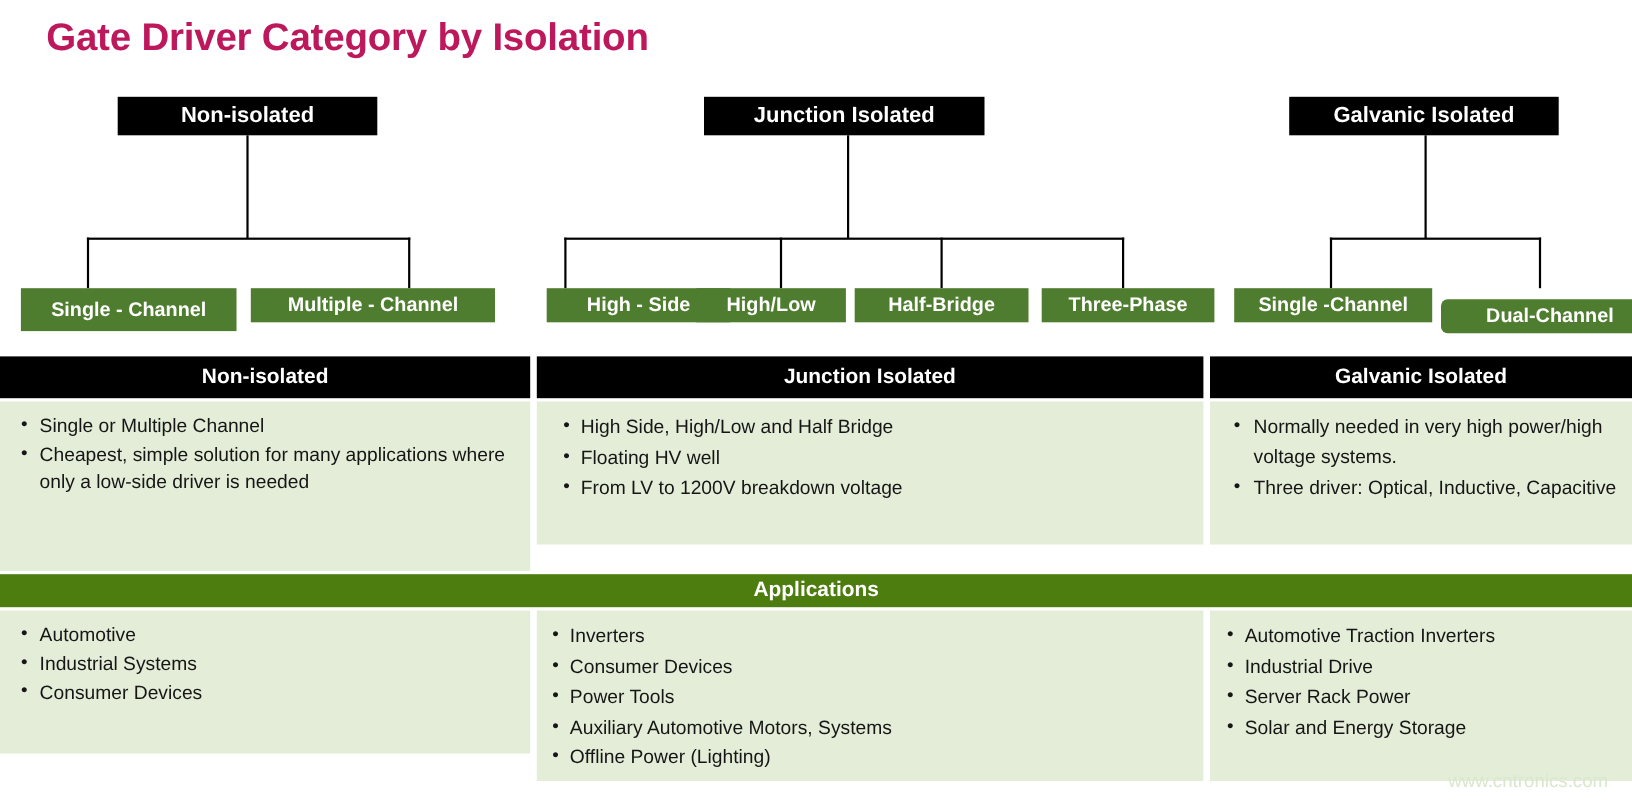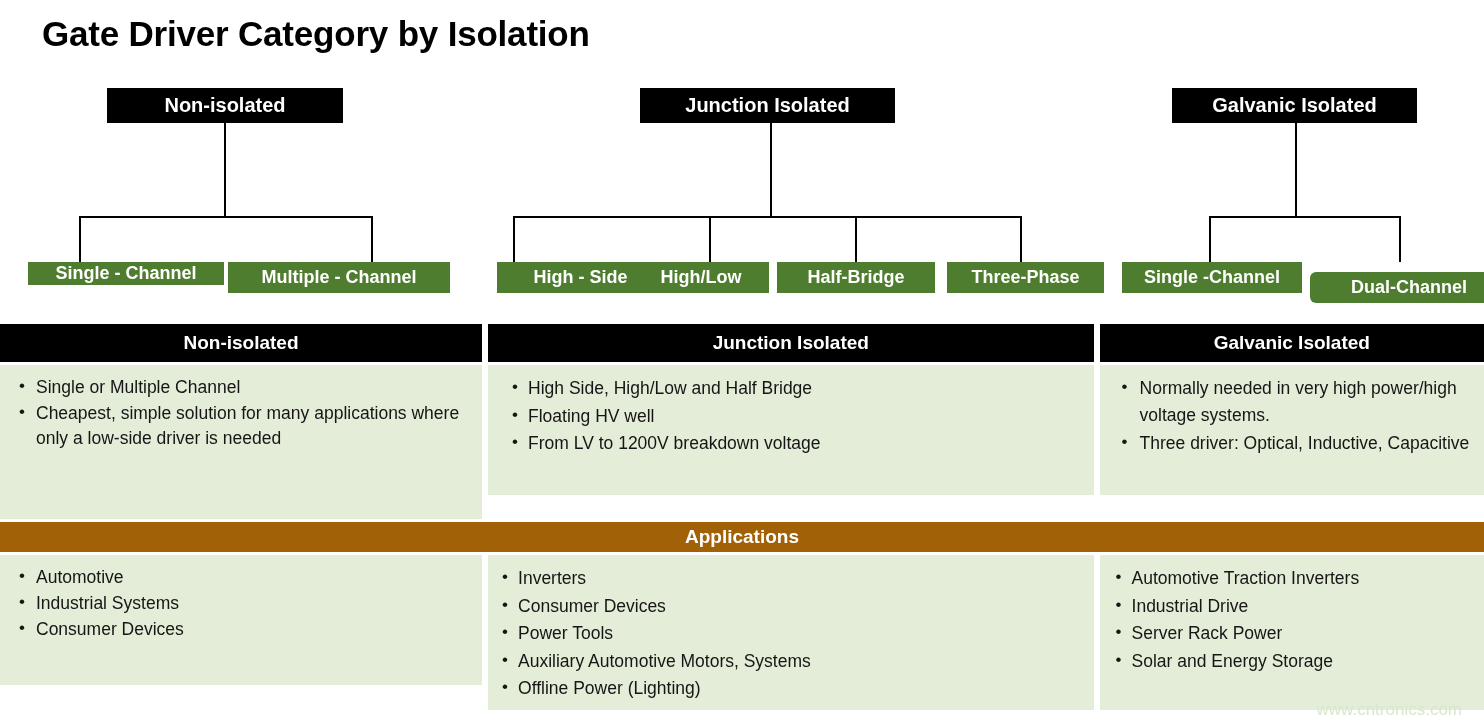"Gate Driver Category by Isolation" #page-title { color: #000000 -> #be185d }
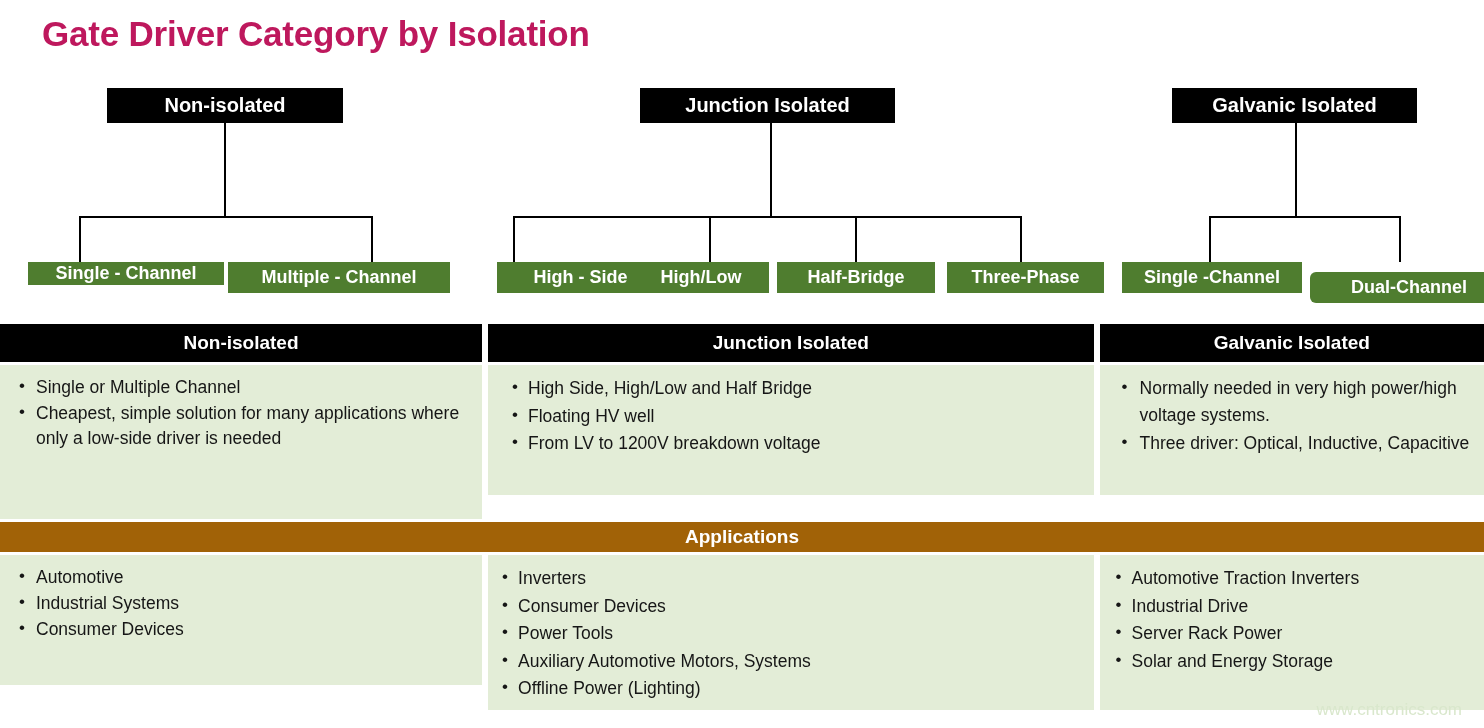"Single - Channel" div.green-box { height: 23px -> 39px; left: 28px -> 19px }
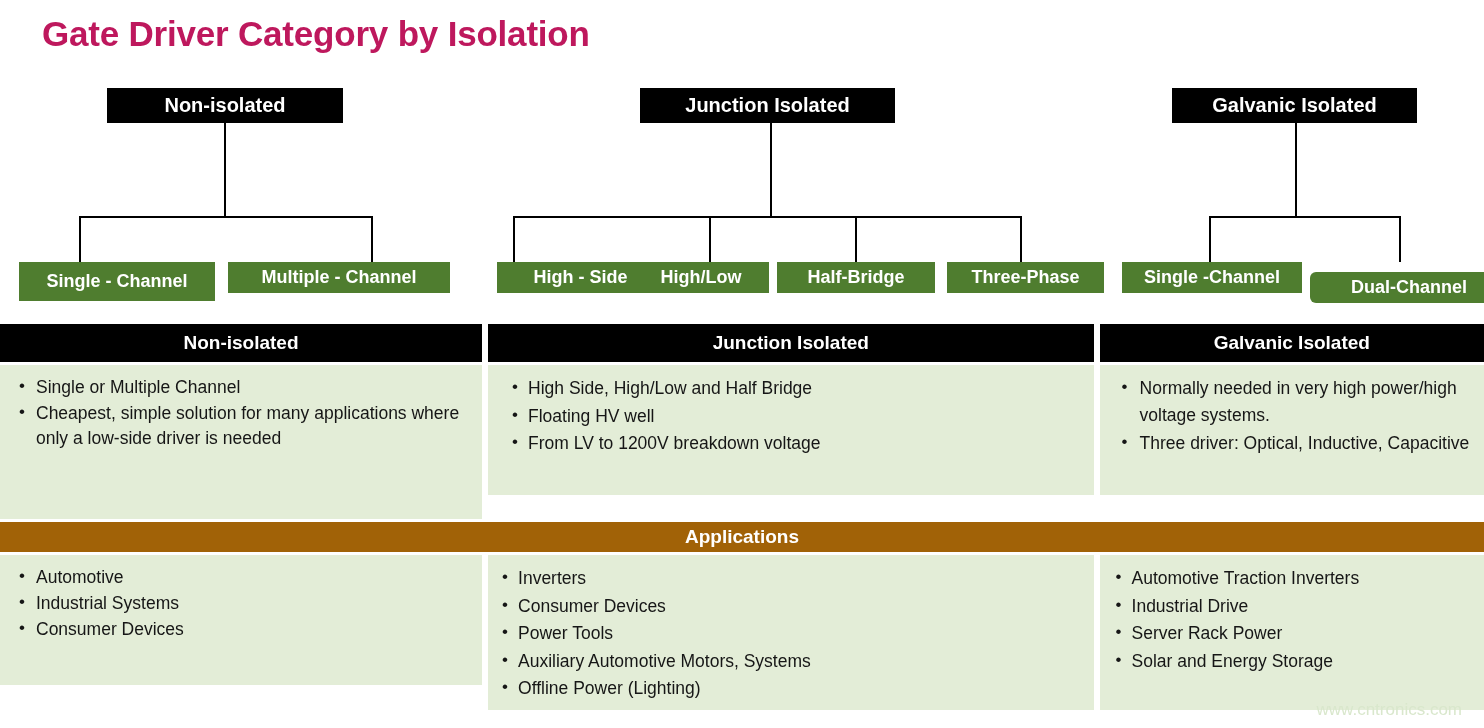"Applications" #apps-bar { background: #a16207 -> #4d7c0f }
